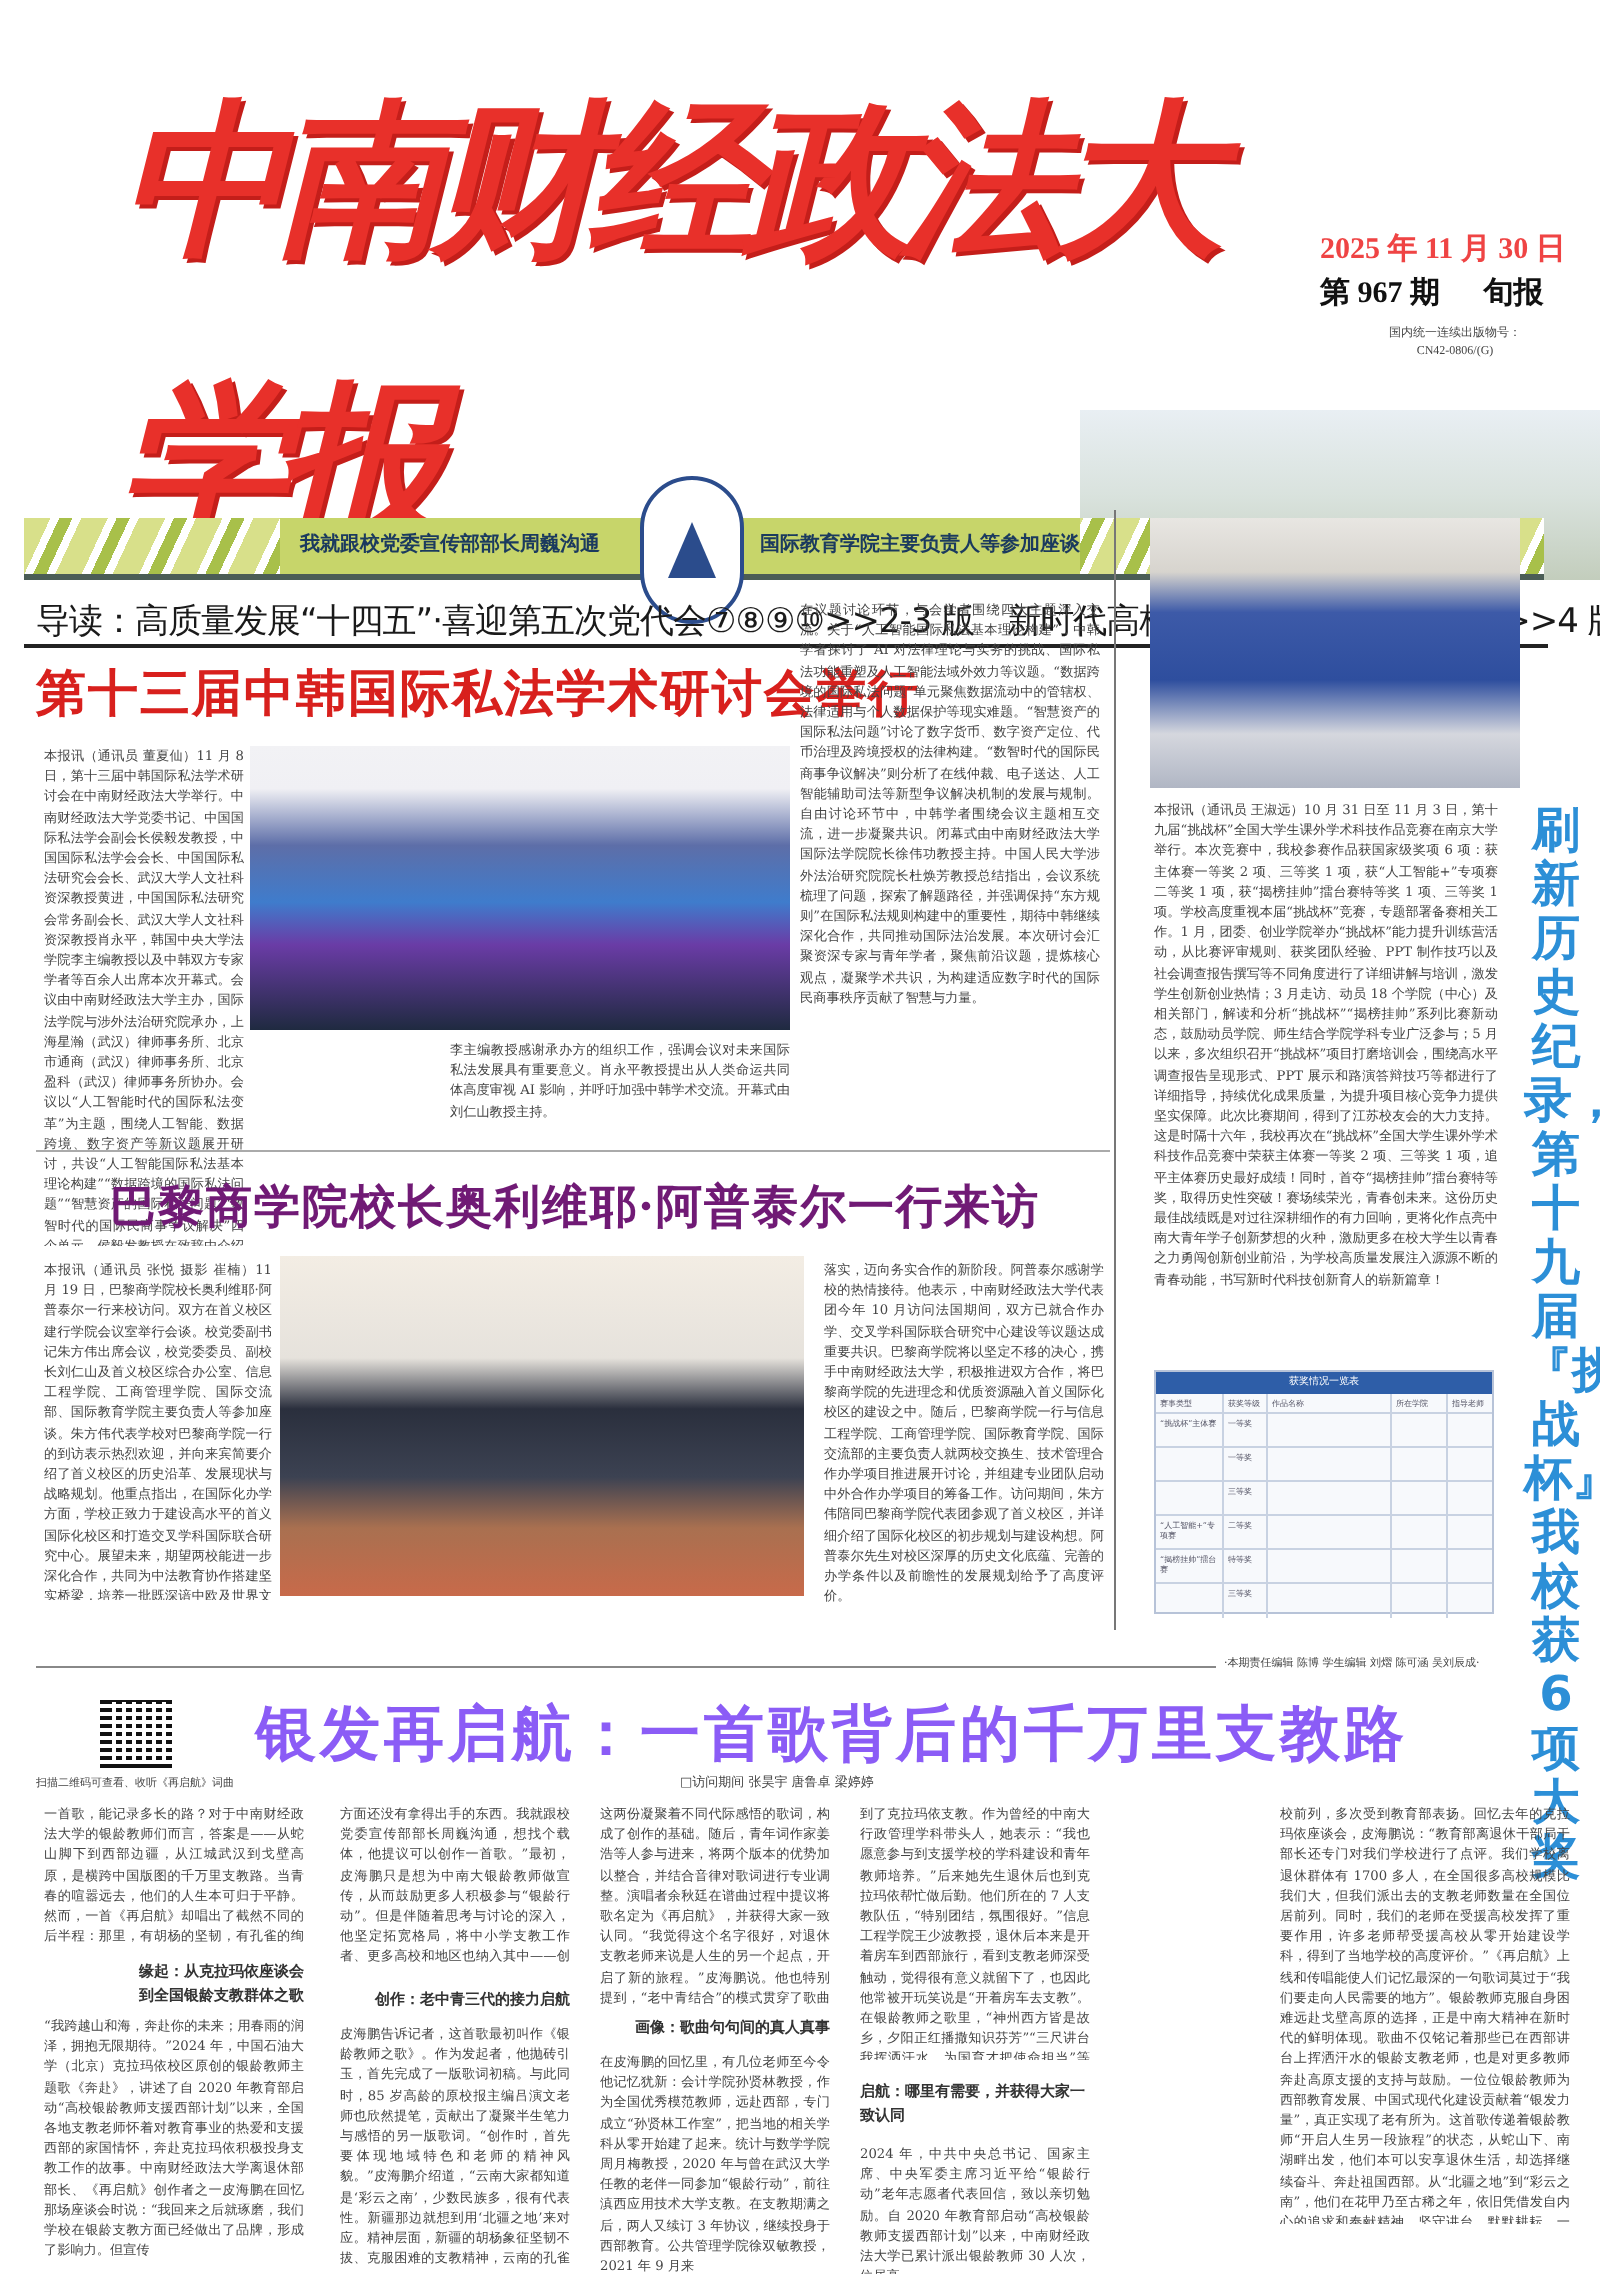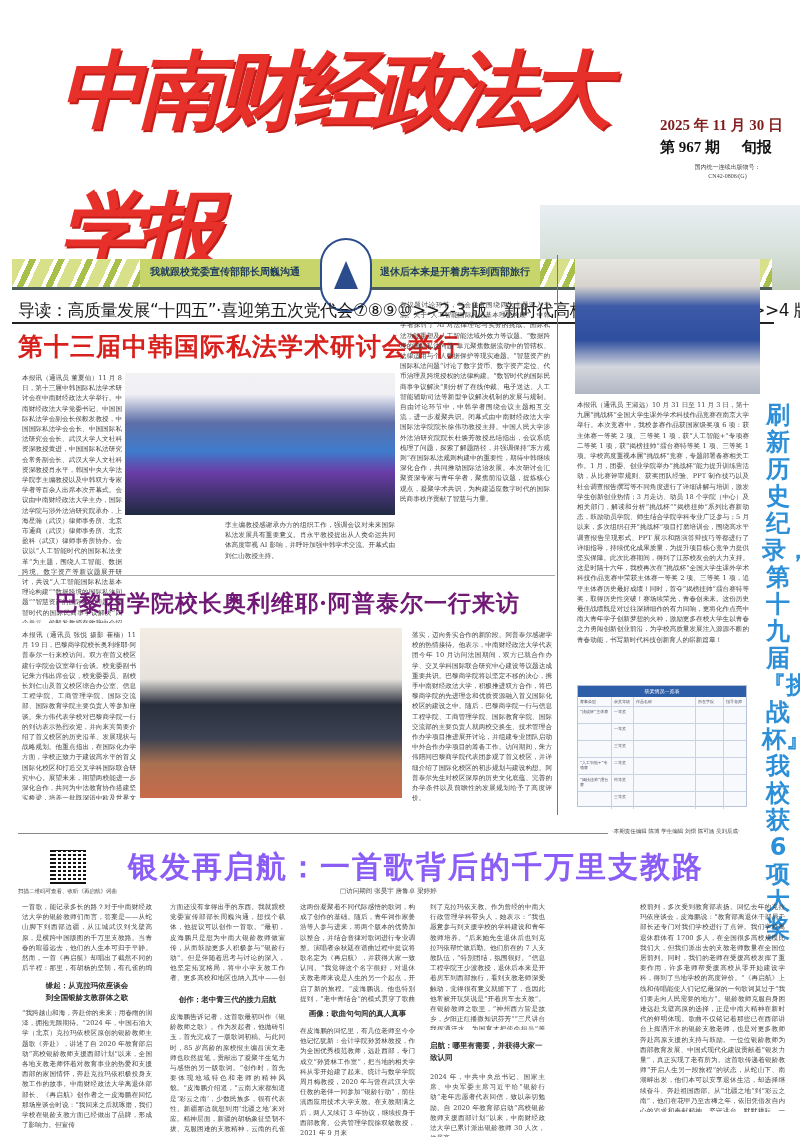"2025 年 11 月 30" .dateblock .date { color: #7f1d1d -> #ef4444 }
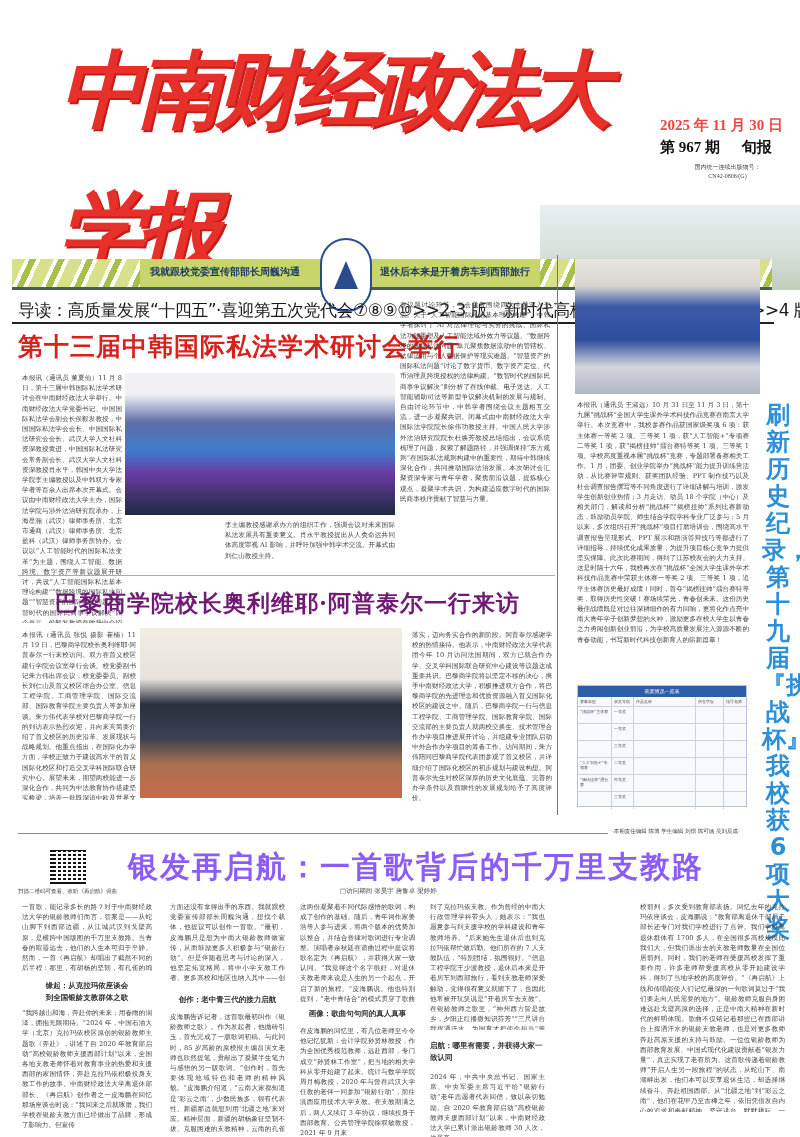"退休后本来是开着房车到西部旅行" div.abs { text: 退休后本来是开着房车到西部旅行 -> 国际教育学院主要负责人等参加座谈 }
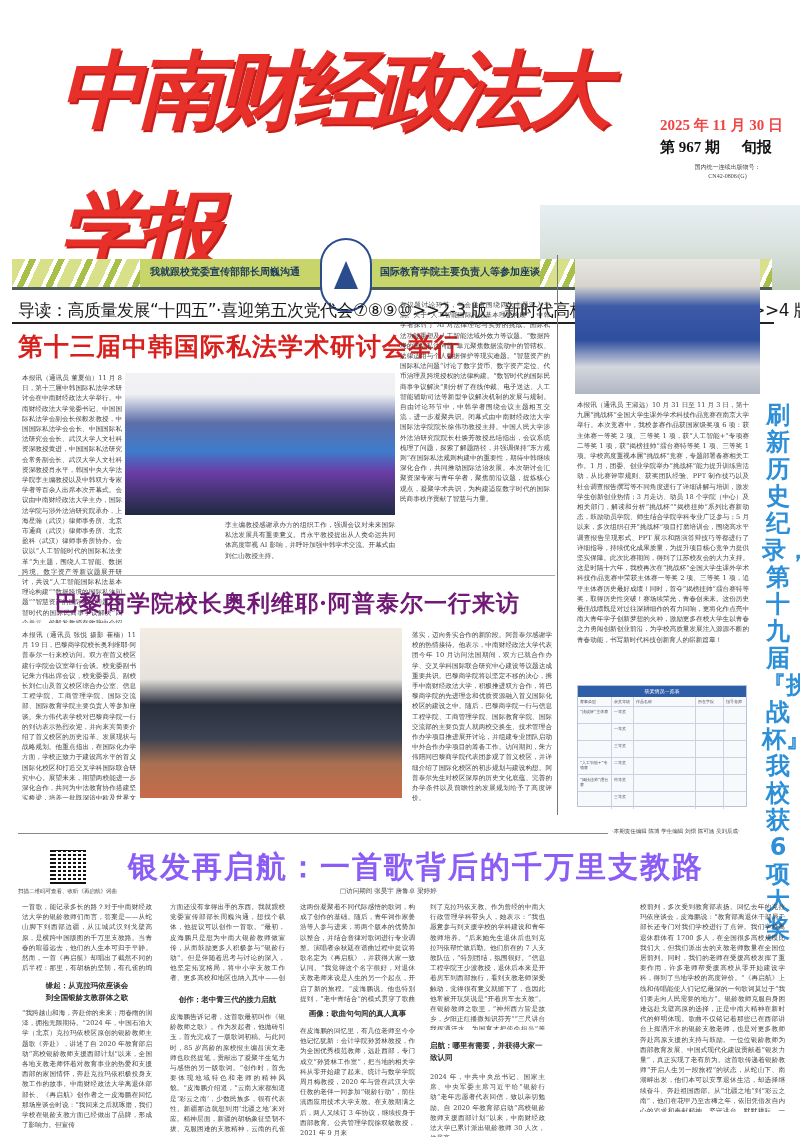"缘起：从克拉玛依座谈会" .subhead { text-align: center -> right }
